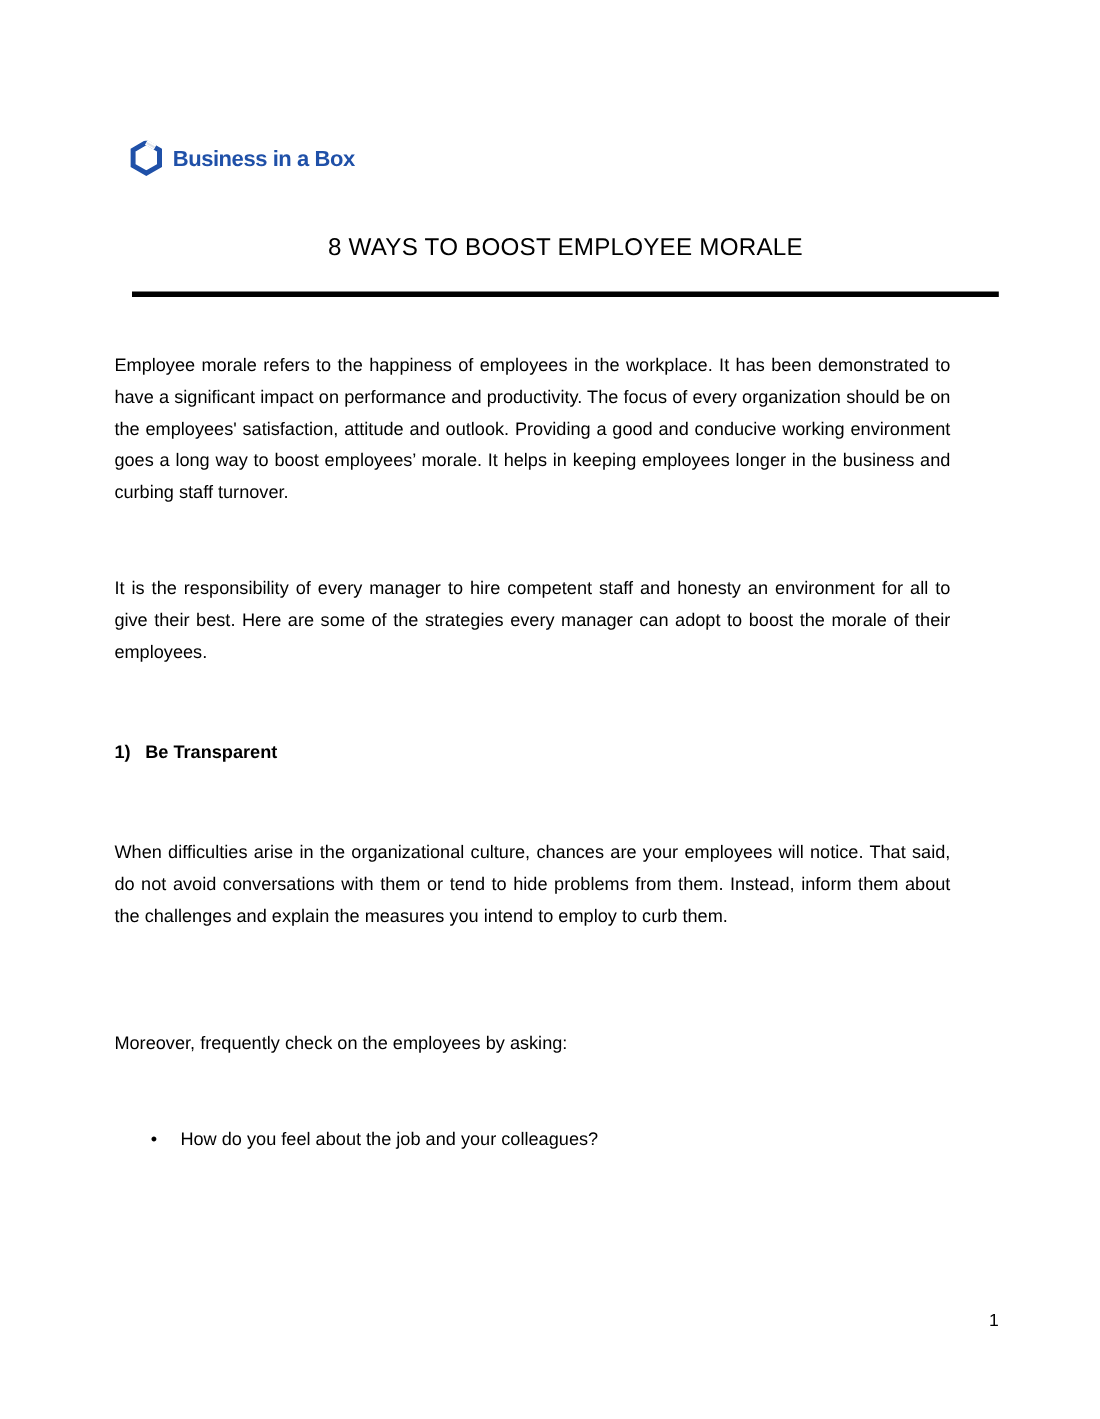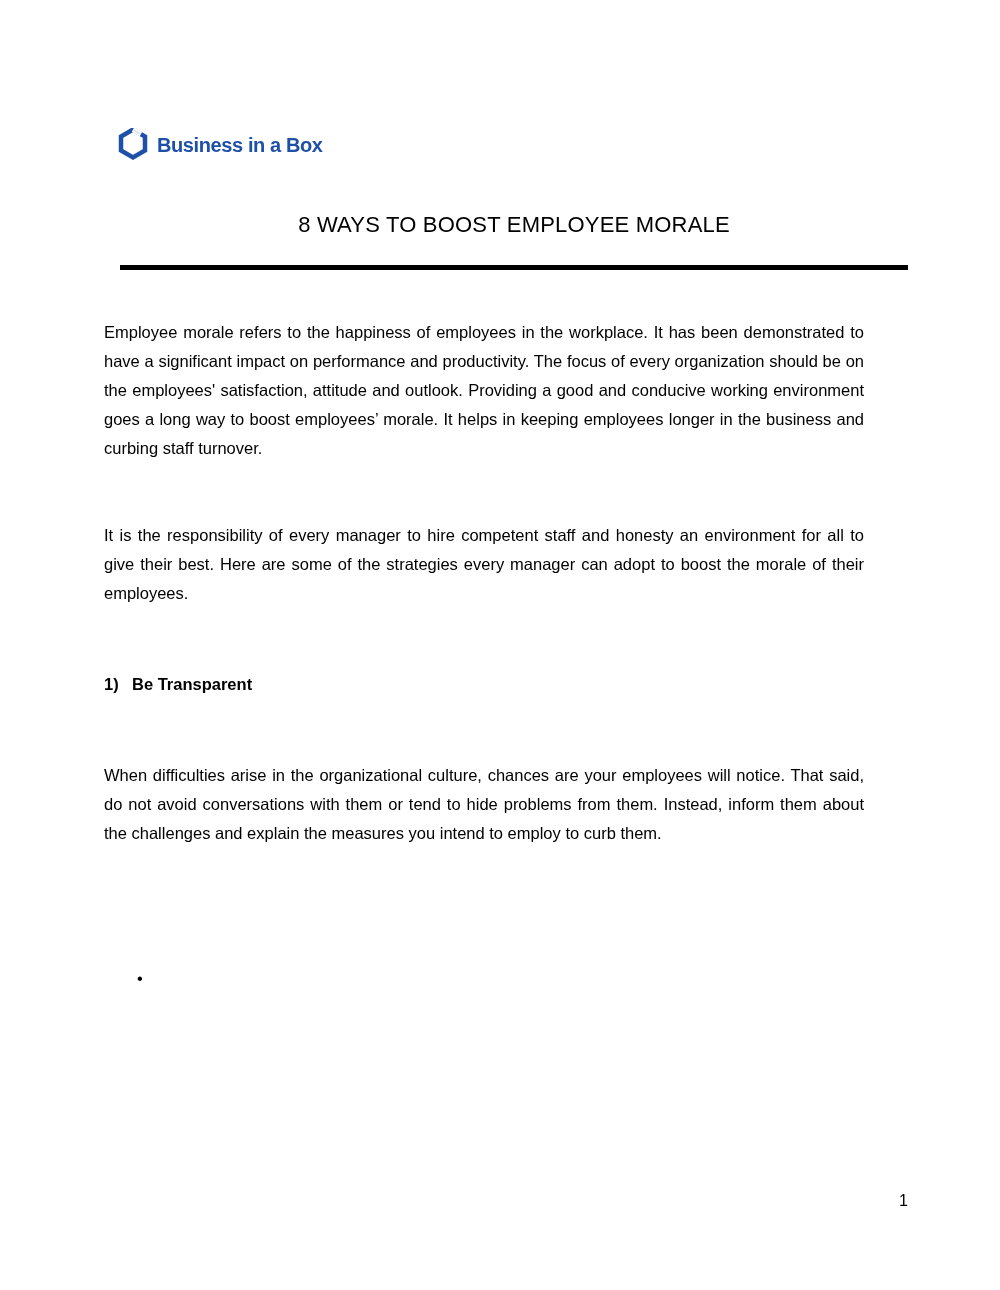"Moreover, frequently check on the" p.para { html: none -> <p>Moreover, frequently check on the employees by asking:</p> }
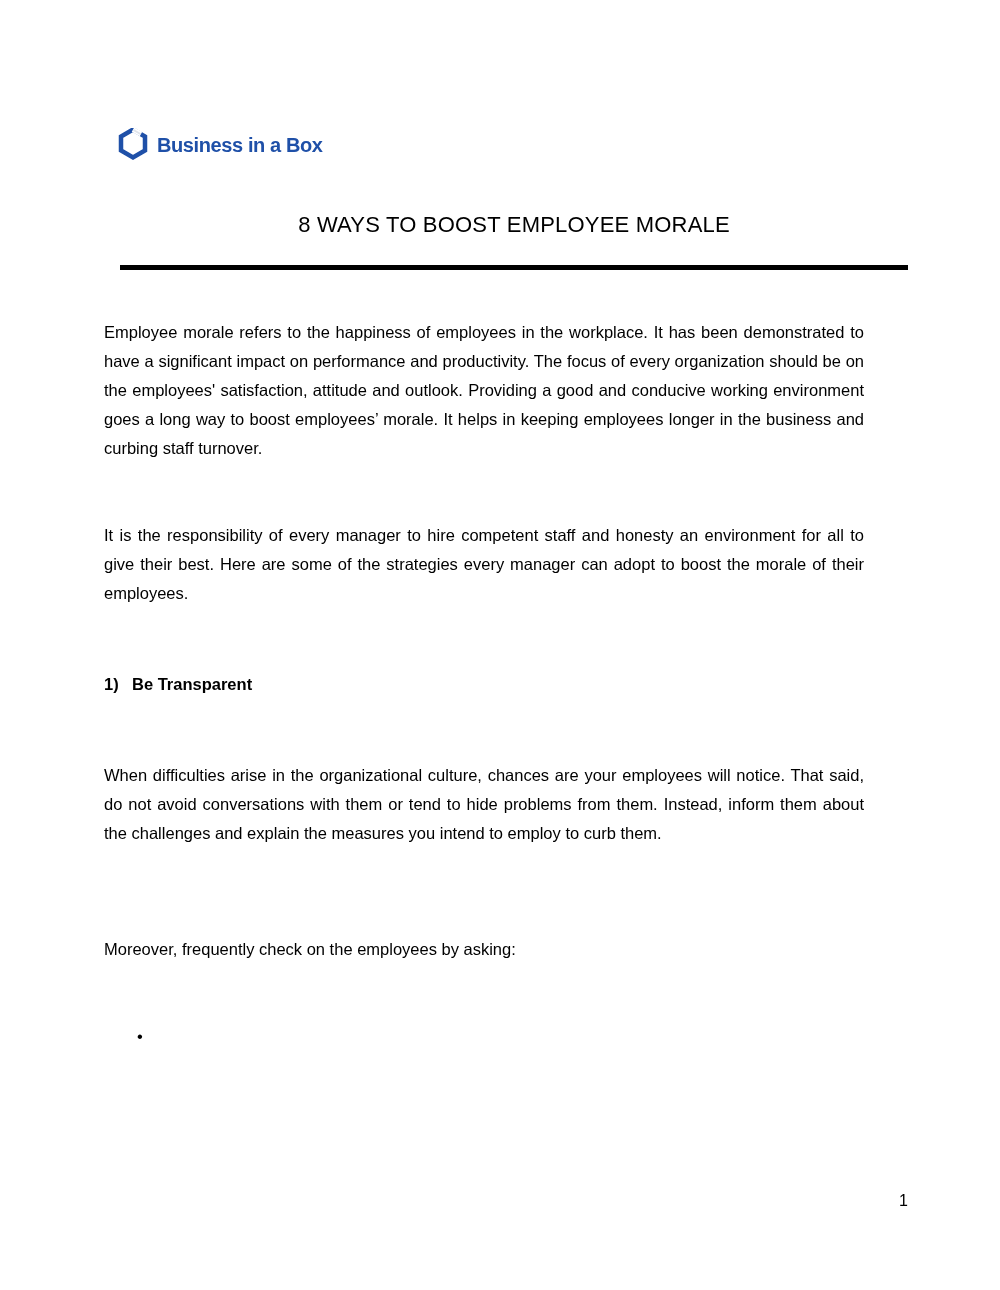"How do you feel about" span { html: none -> <span>How do you feel about the job and your colleagues?</span> }
